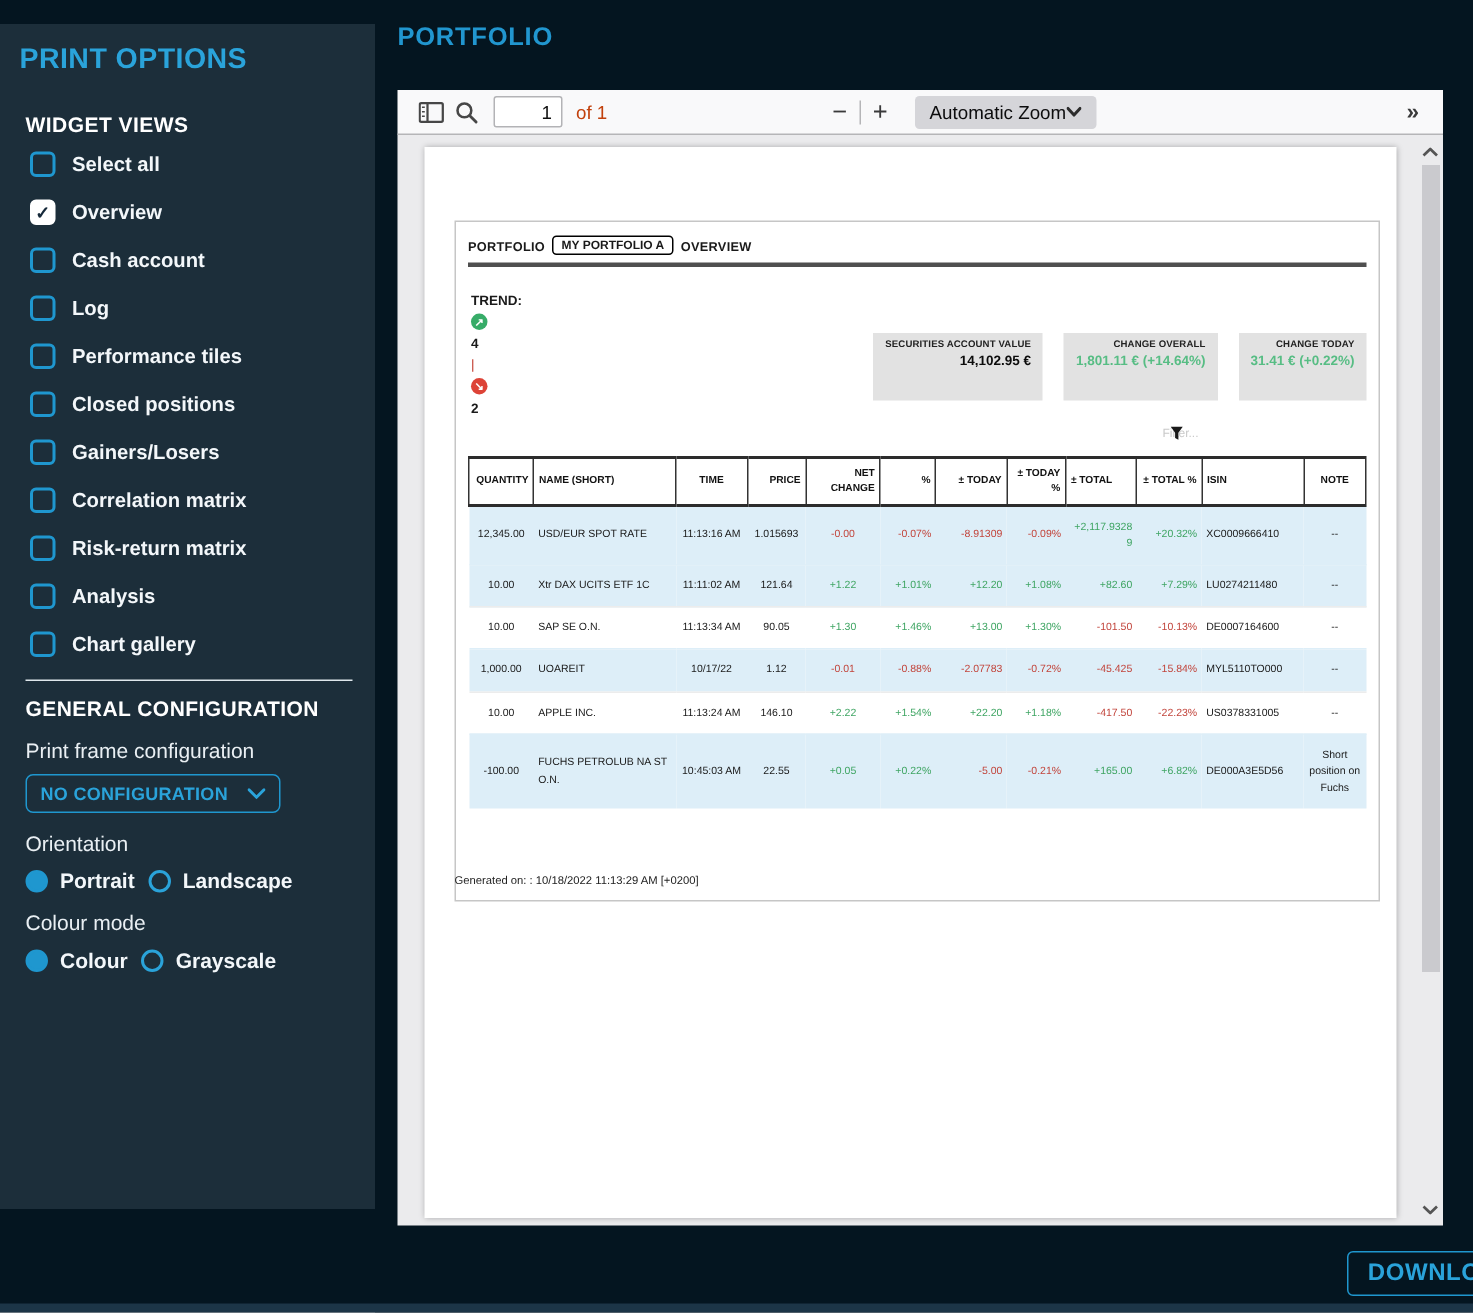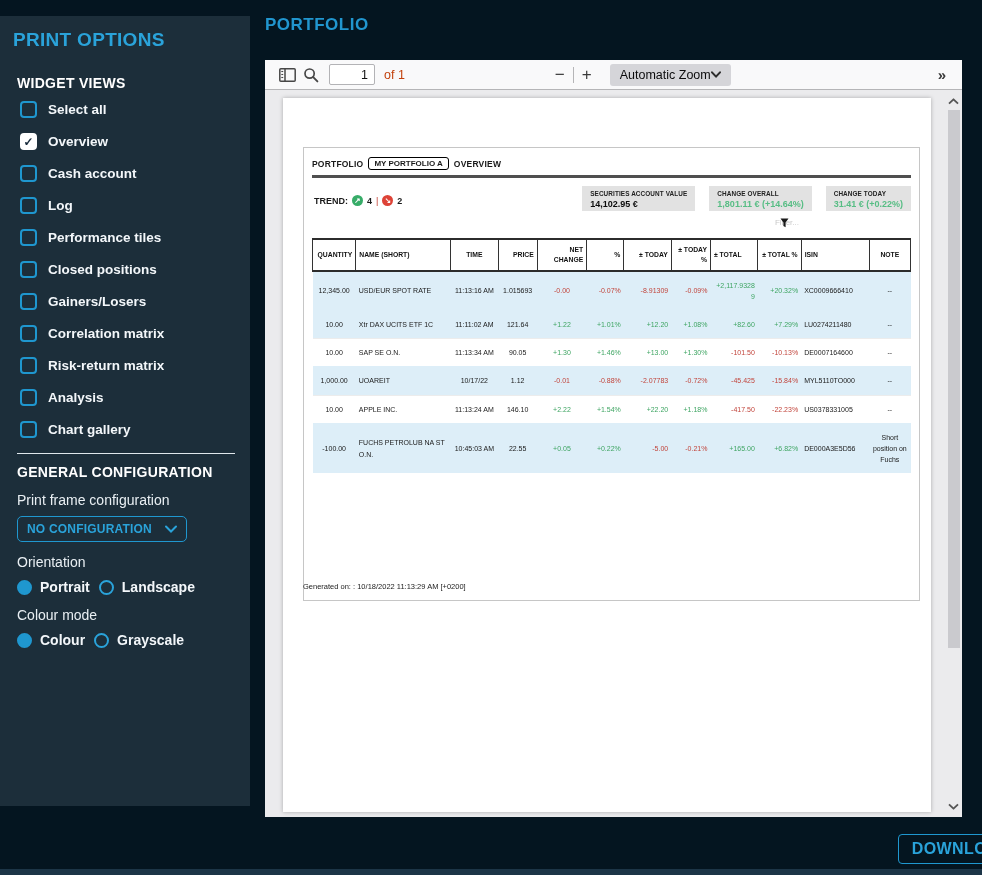"TREND:" .trend { align-items: flex-end -> flex-start; flex-direction: none -> column }
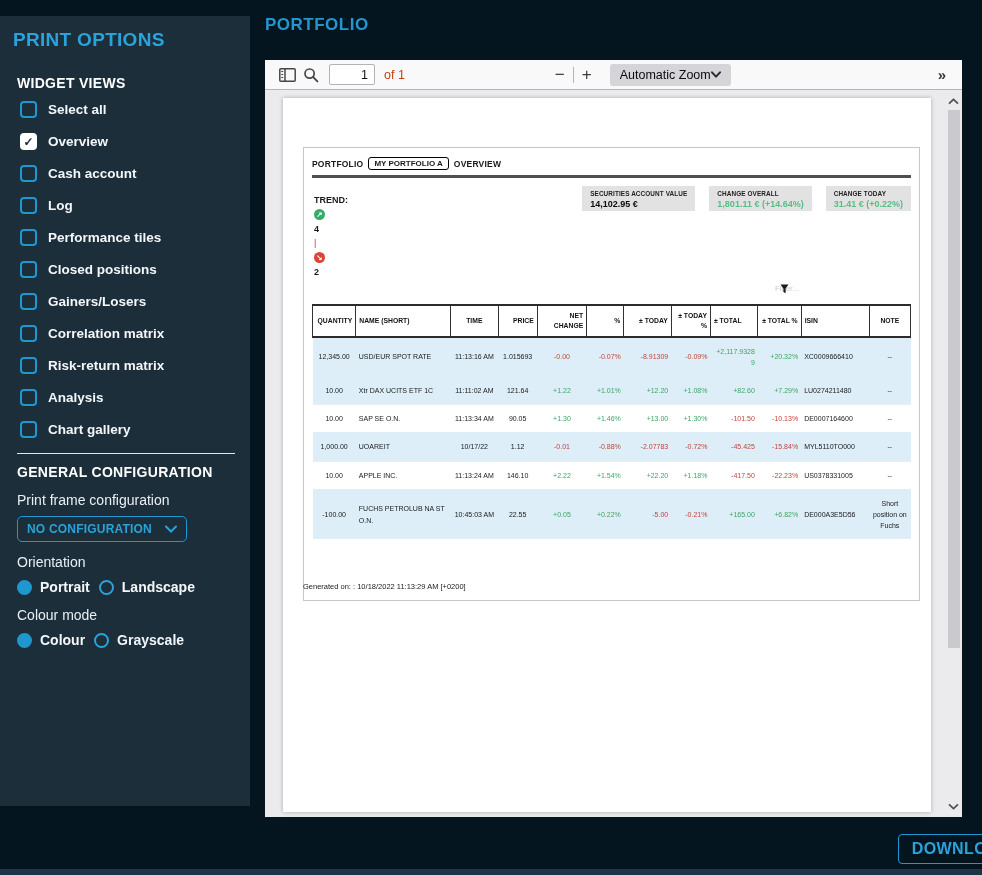"14,102.95 €" .stat { margin-top: none -> 36px; padding: 4px 8px 2px -> 4px 8px 22px; text-align: left -> right }
